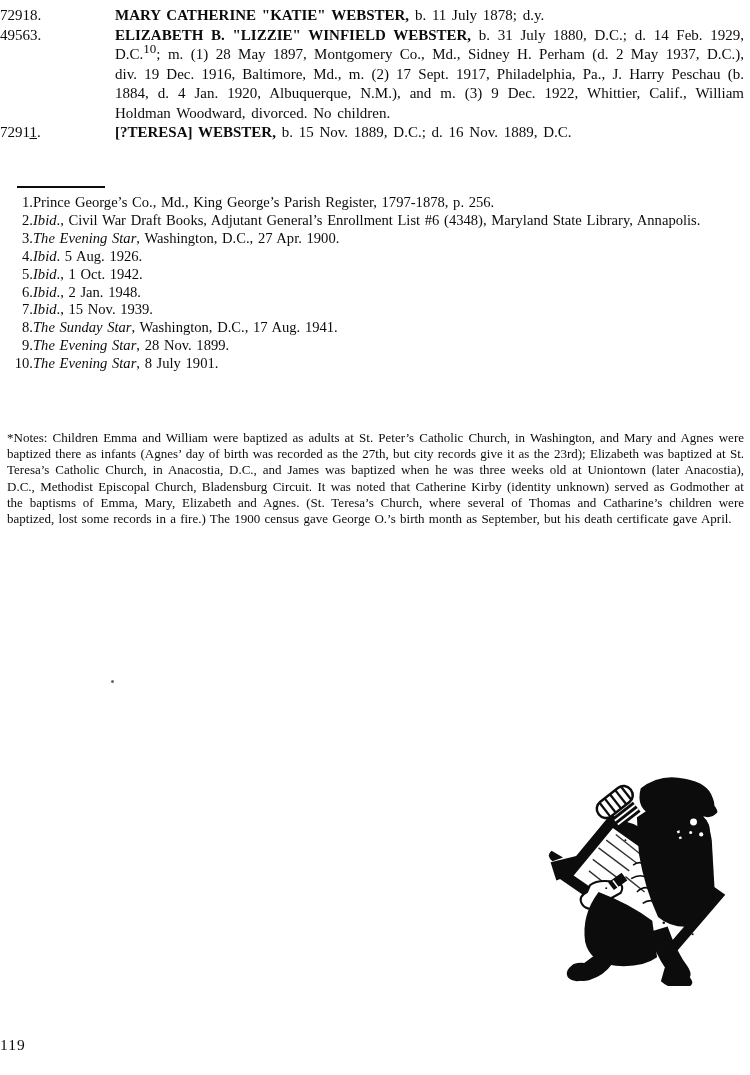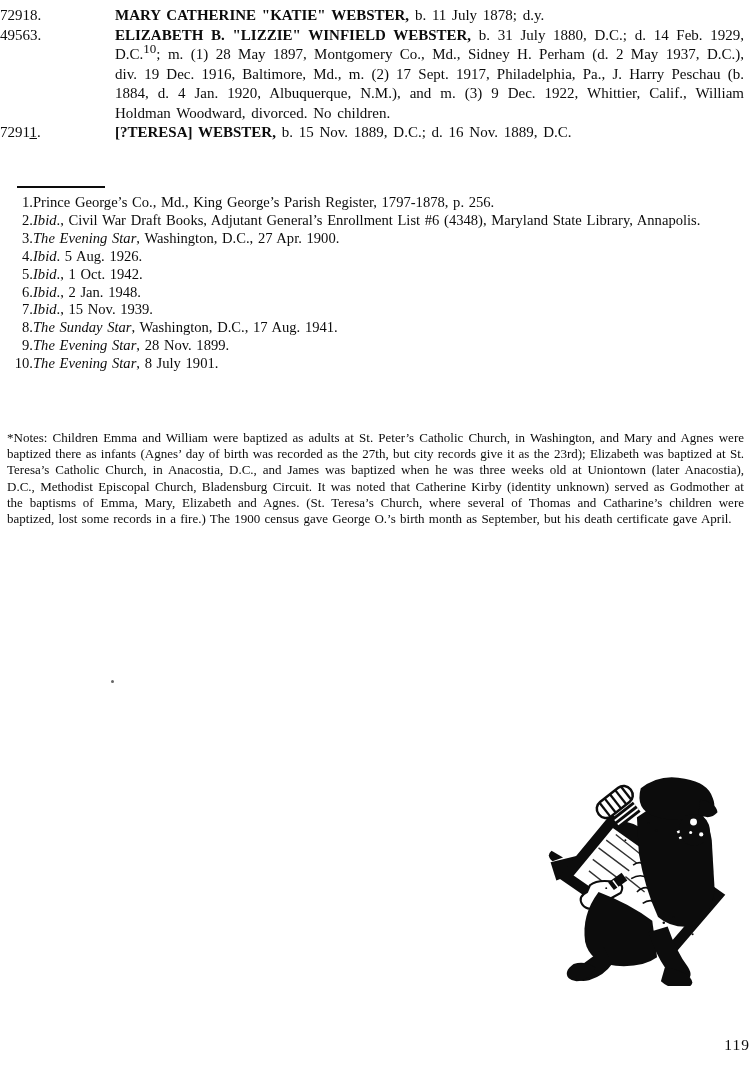"119" .pagenum { text-align: right -> left }
